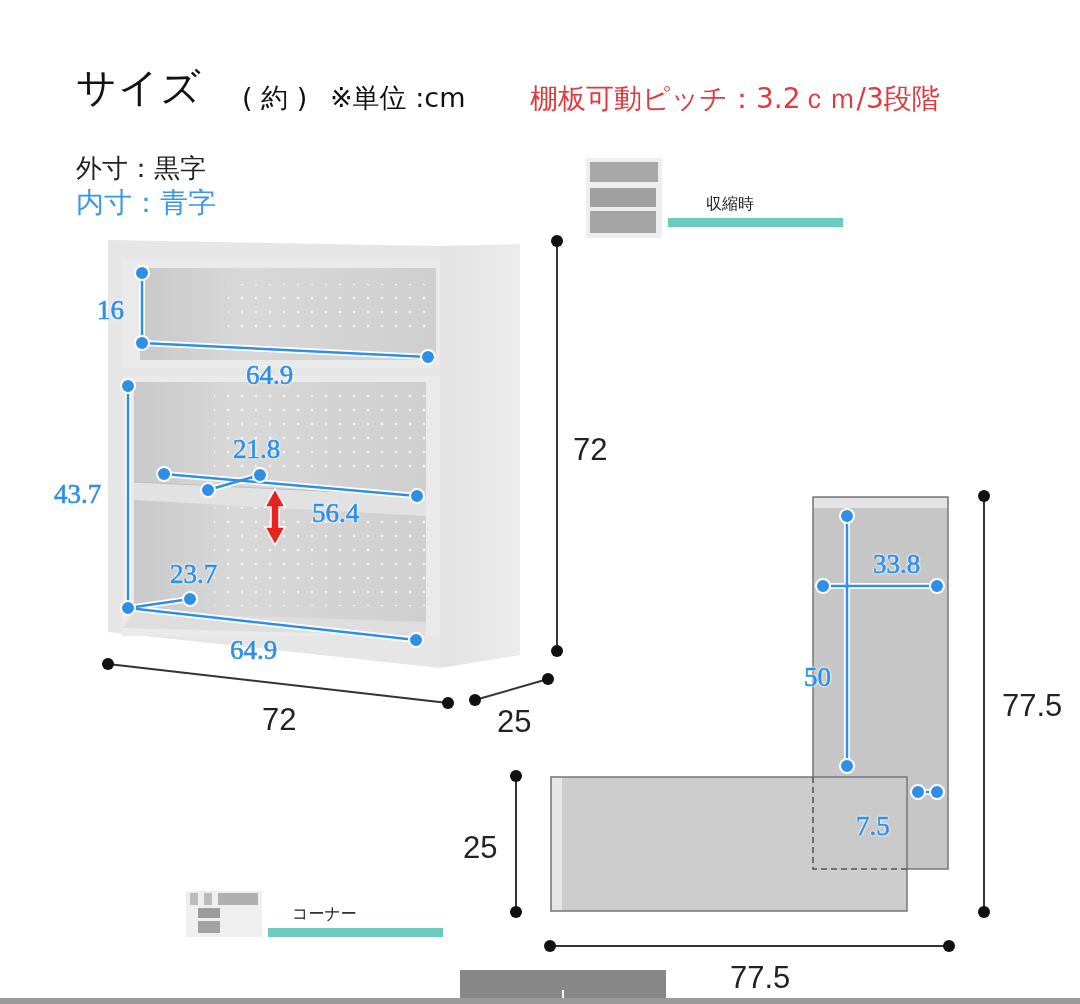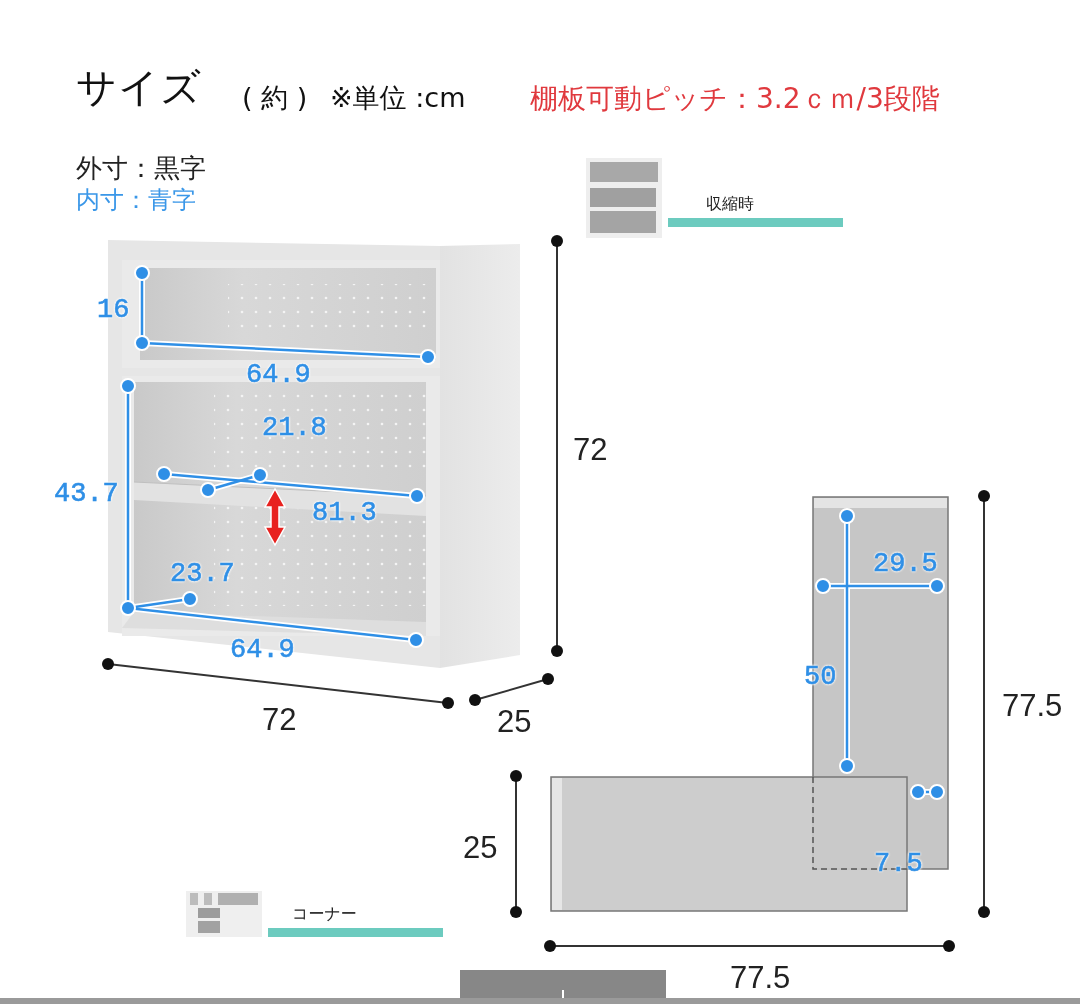"内寸：青字" .legend-inner { font-size: 24px -> 28px }
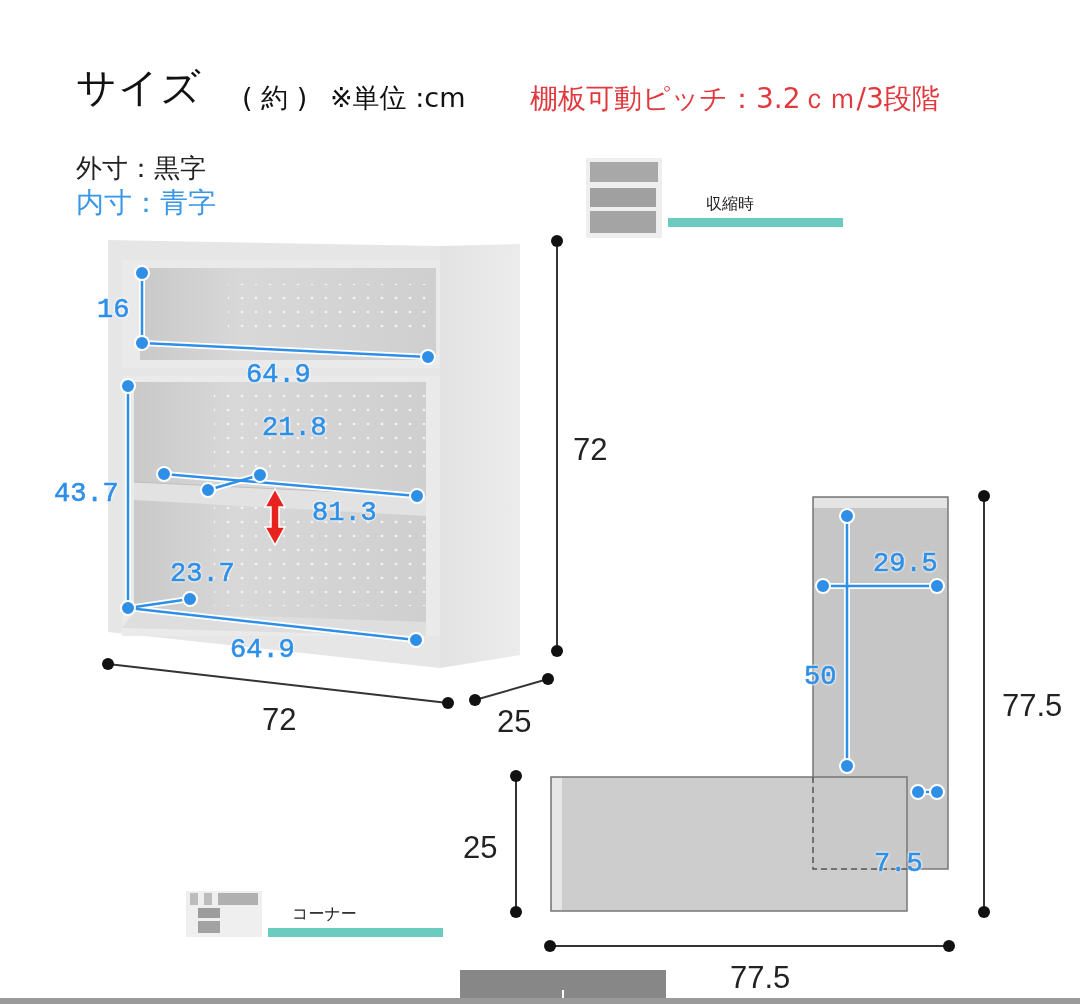"16" .dim-blue { font-family: Liberation Mono, monospace -> Liberation Serif, serif }
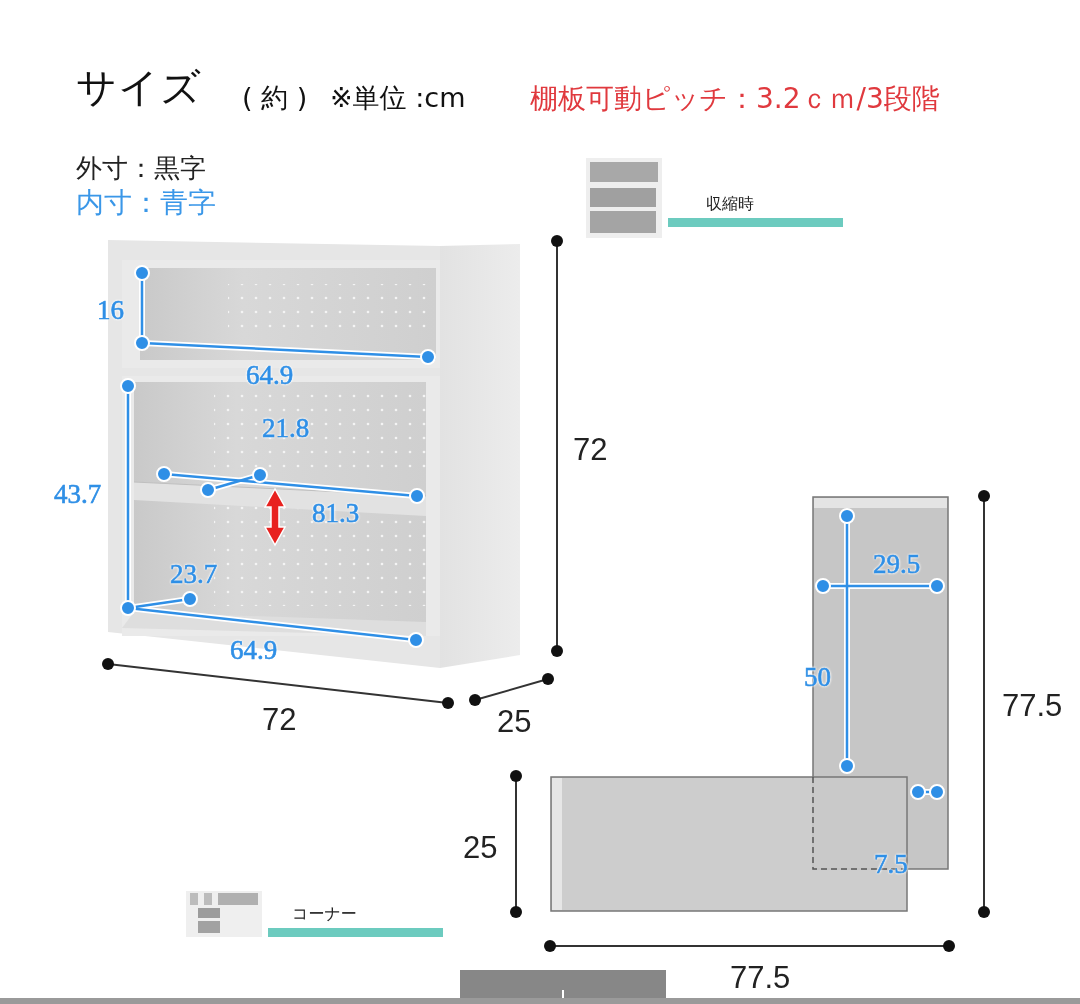"21.8" div.abs { margin-left: 29px -> none; top: 413px -> 434px }
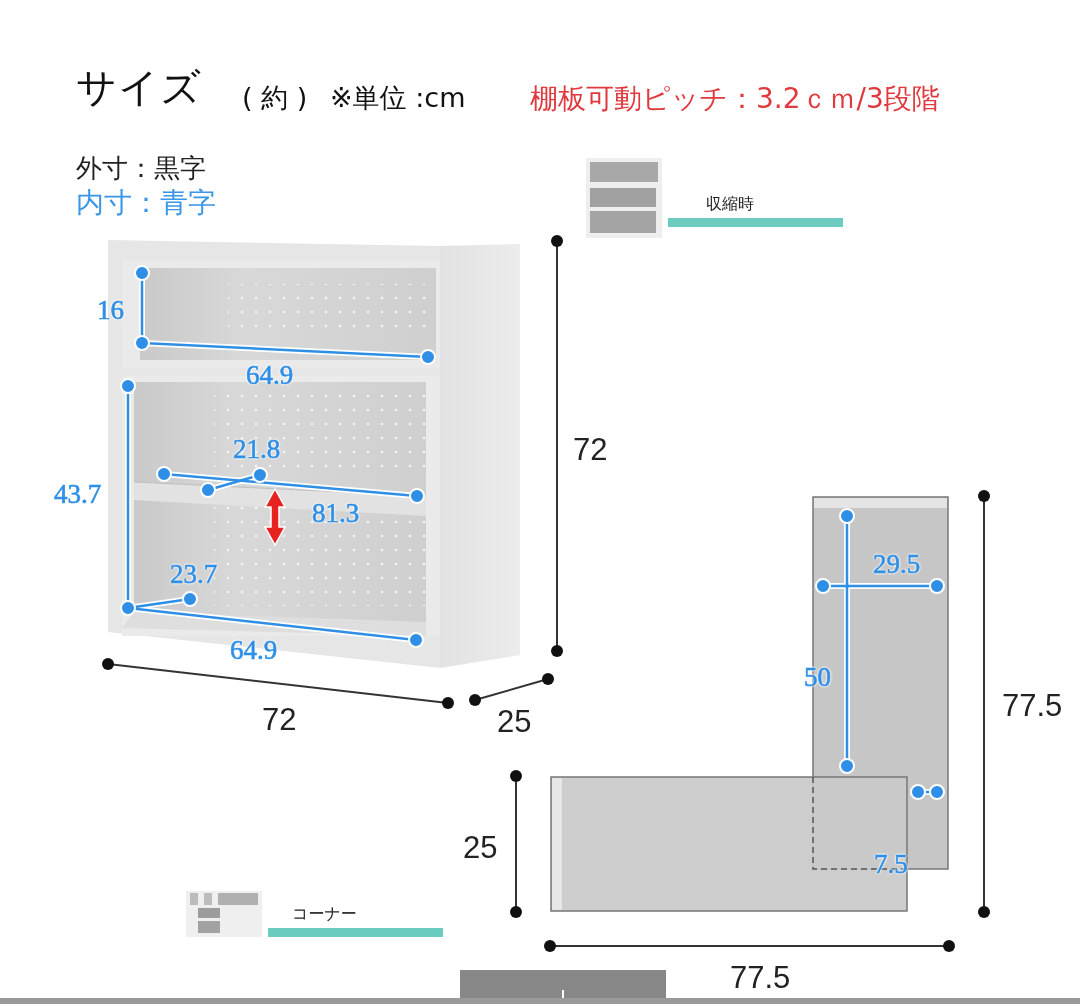"81.3" div.abs { text: 81.3 -> 56.4 }
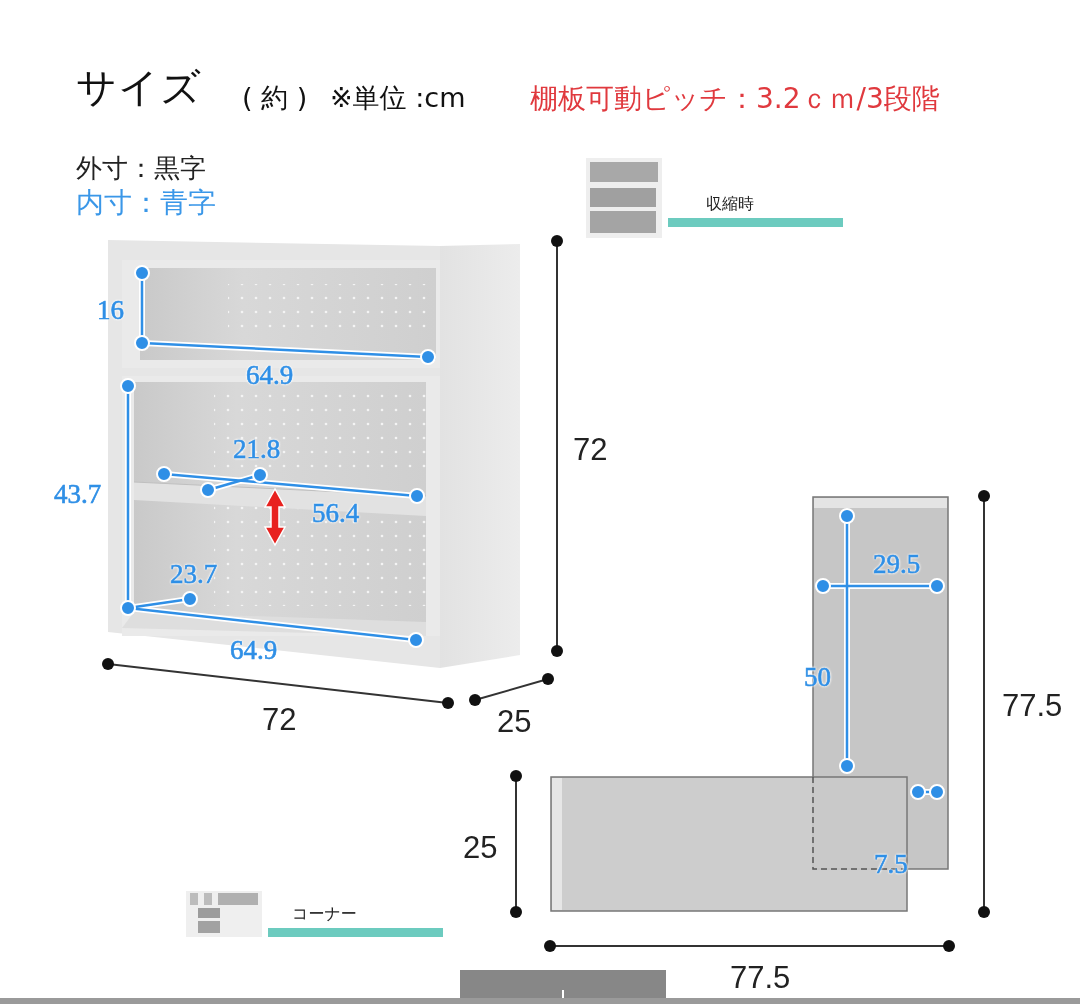"29.5" div.abs { text: 29.5 -> 33.8 }
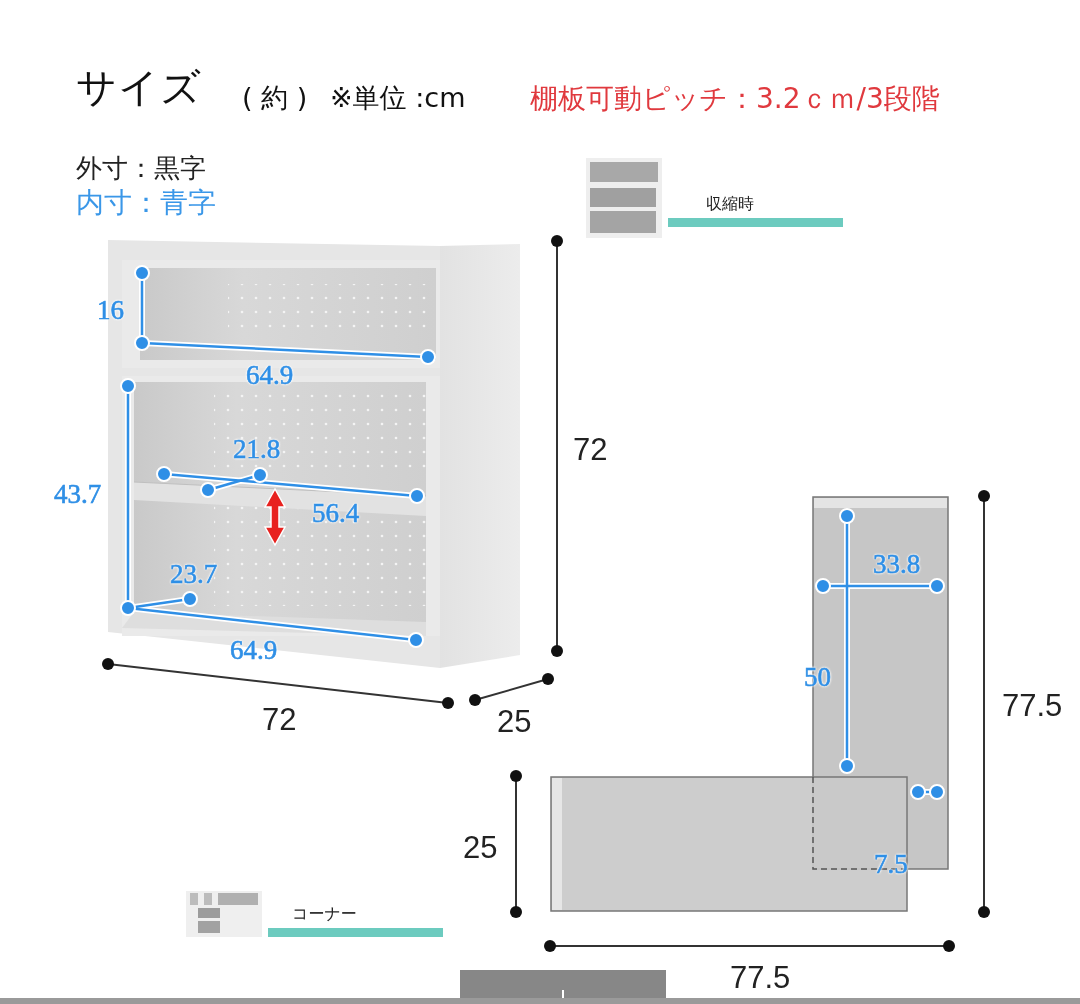"7.5" div.abs { left: 874px -> 856px; margin-top: 38px -> none }
